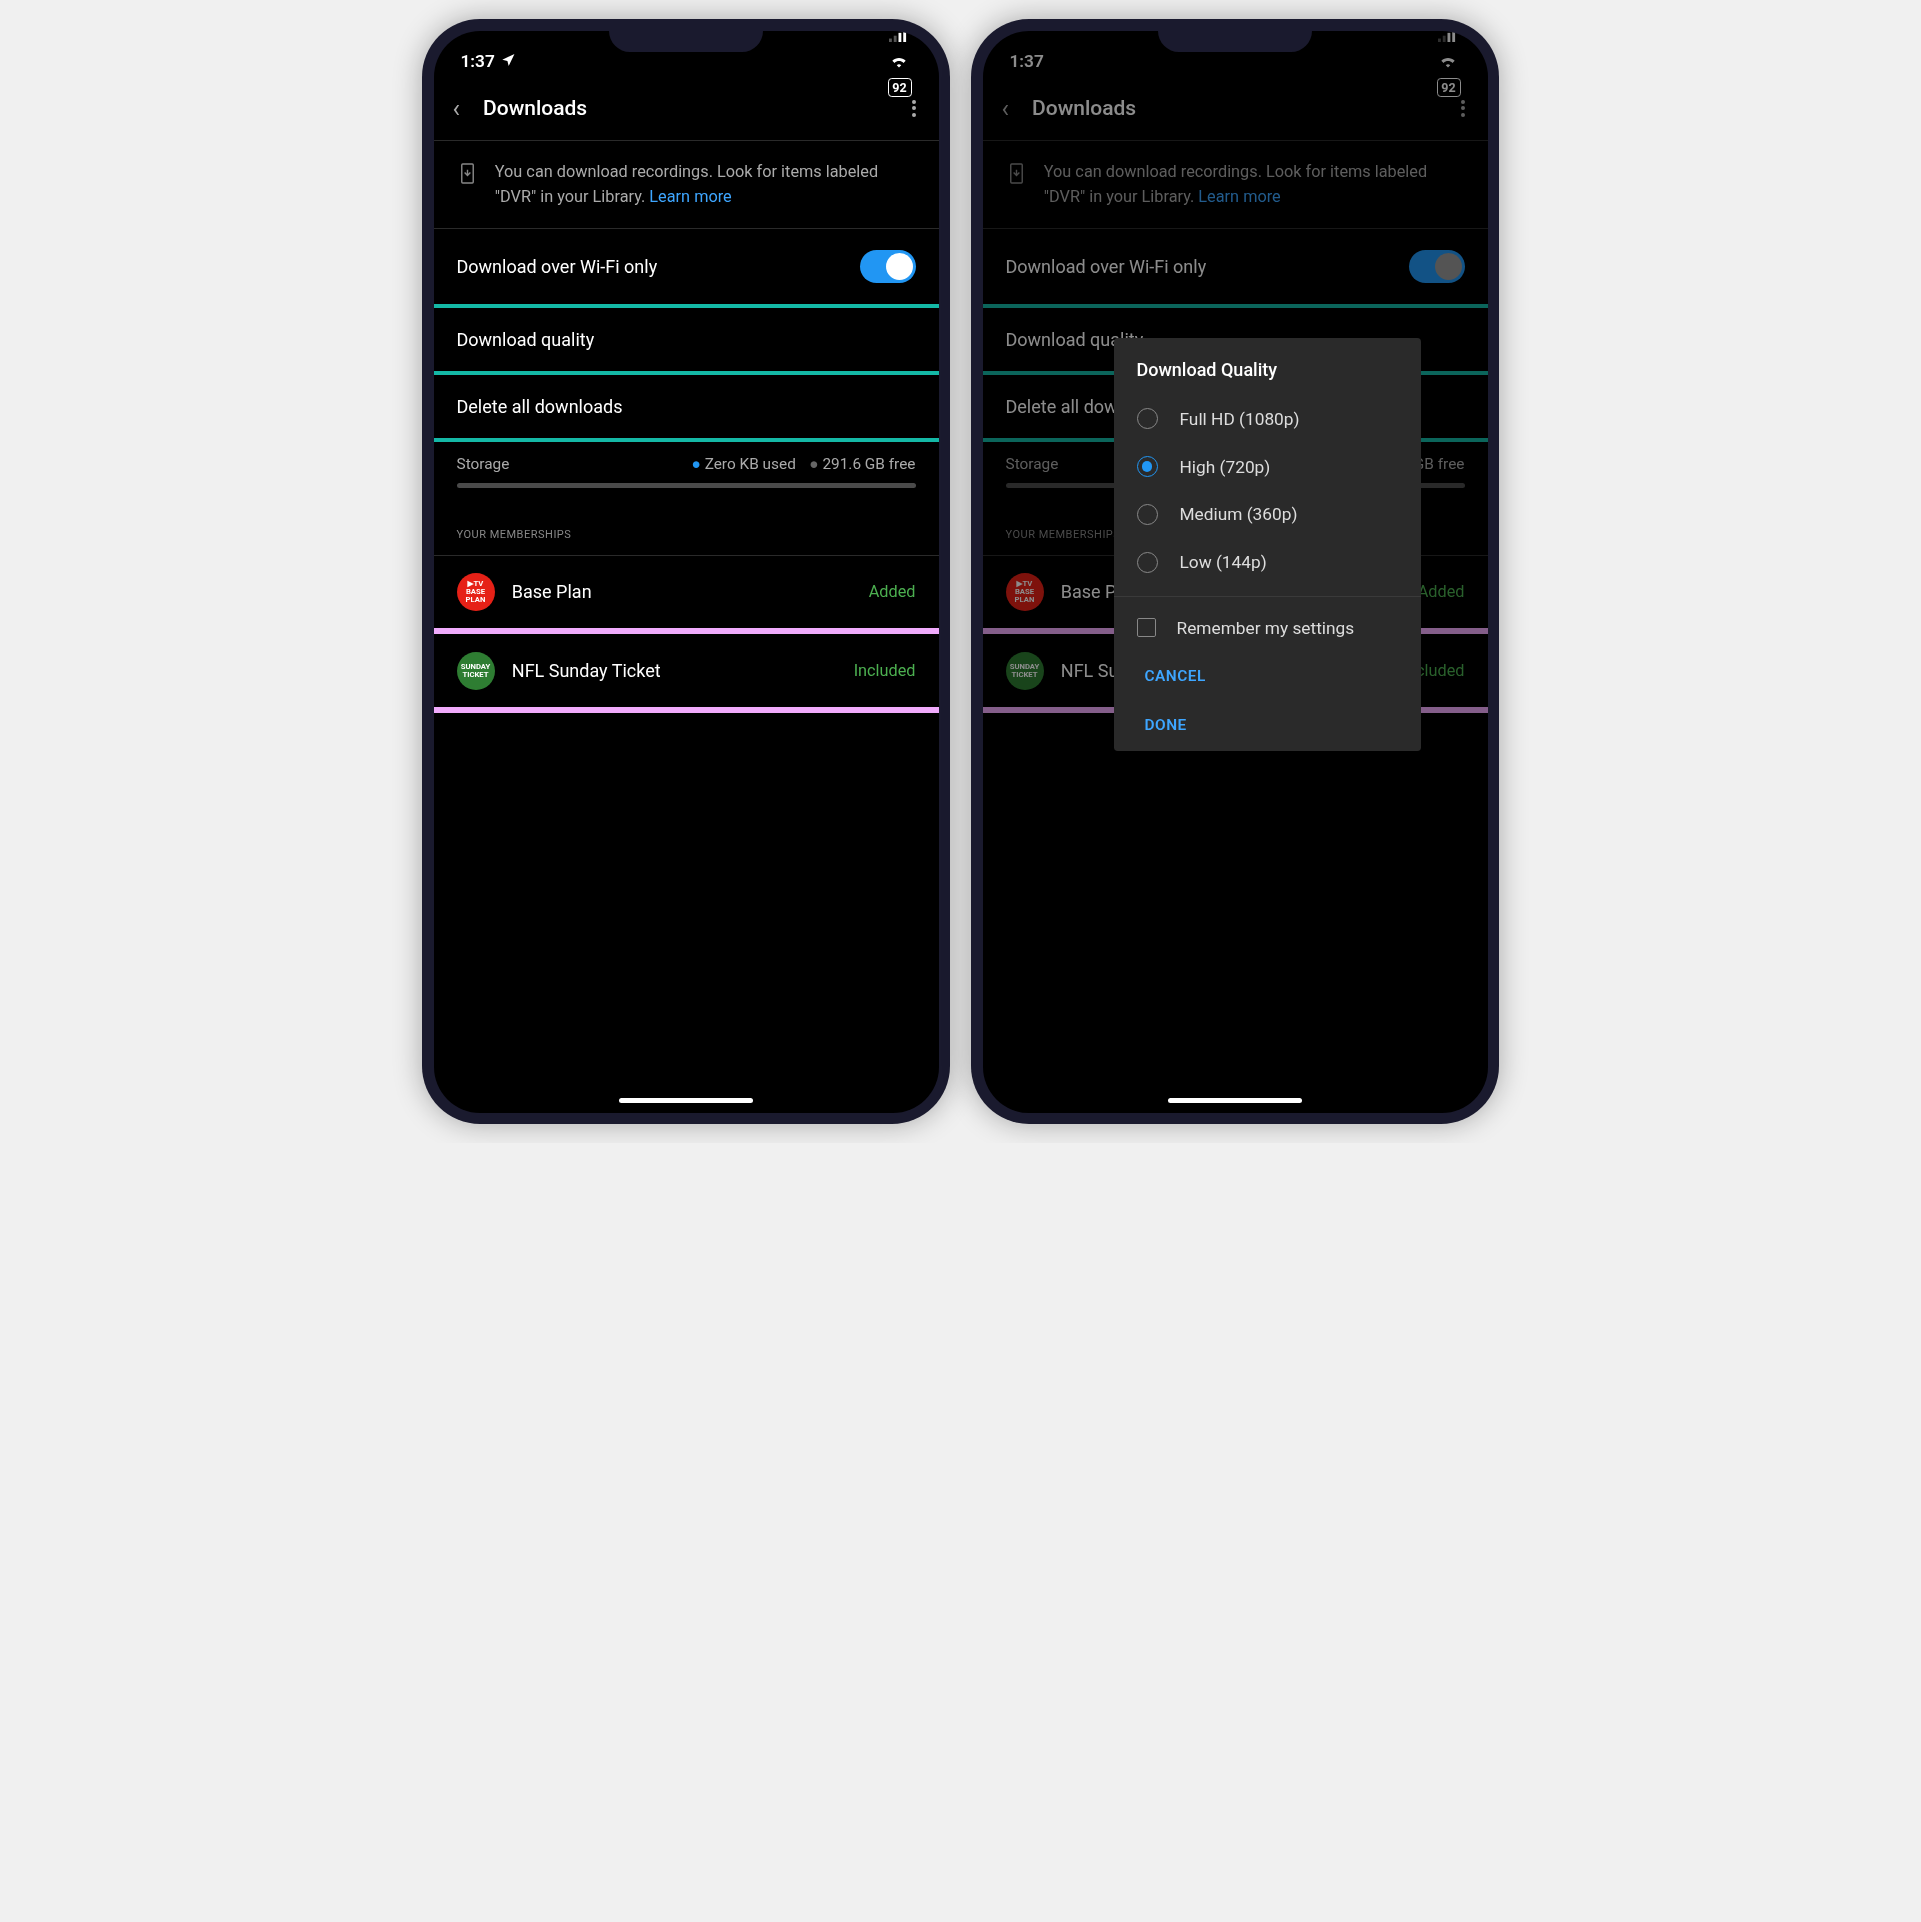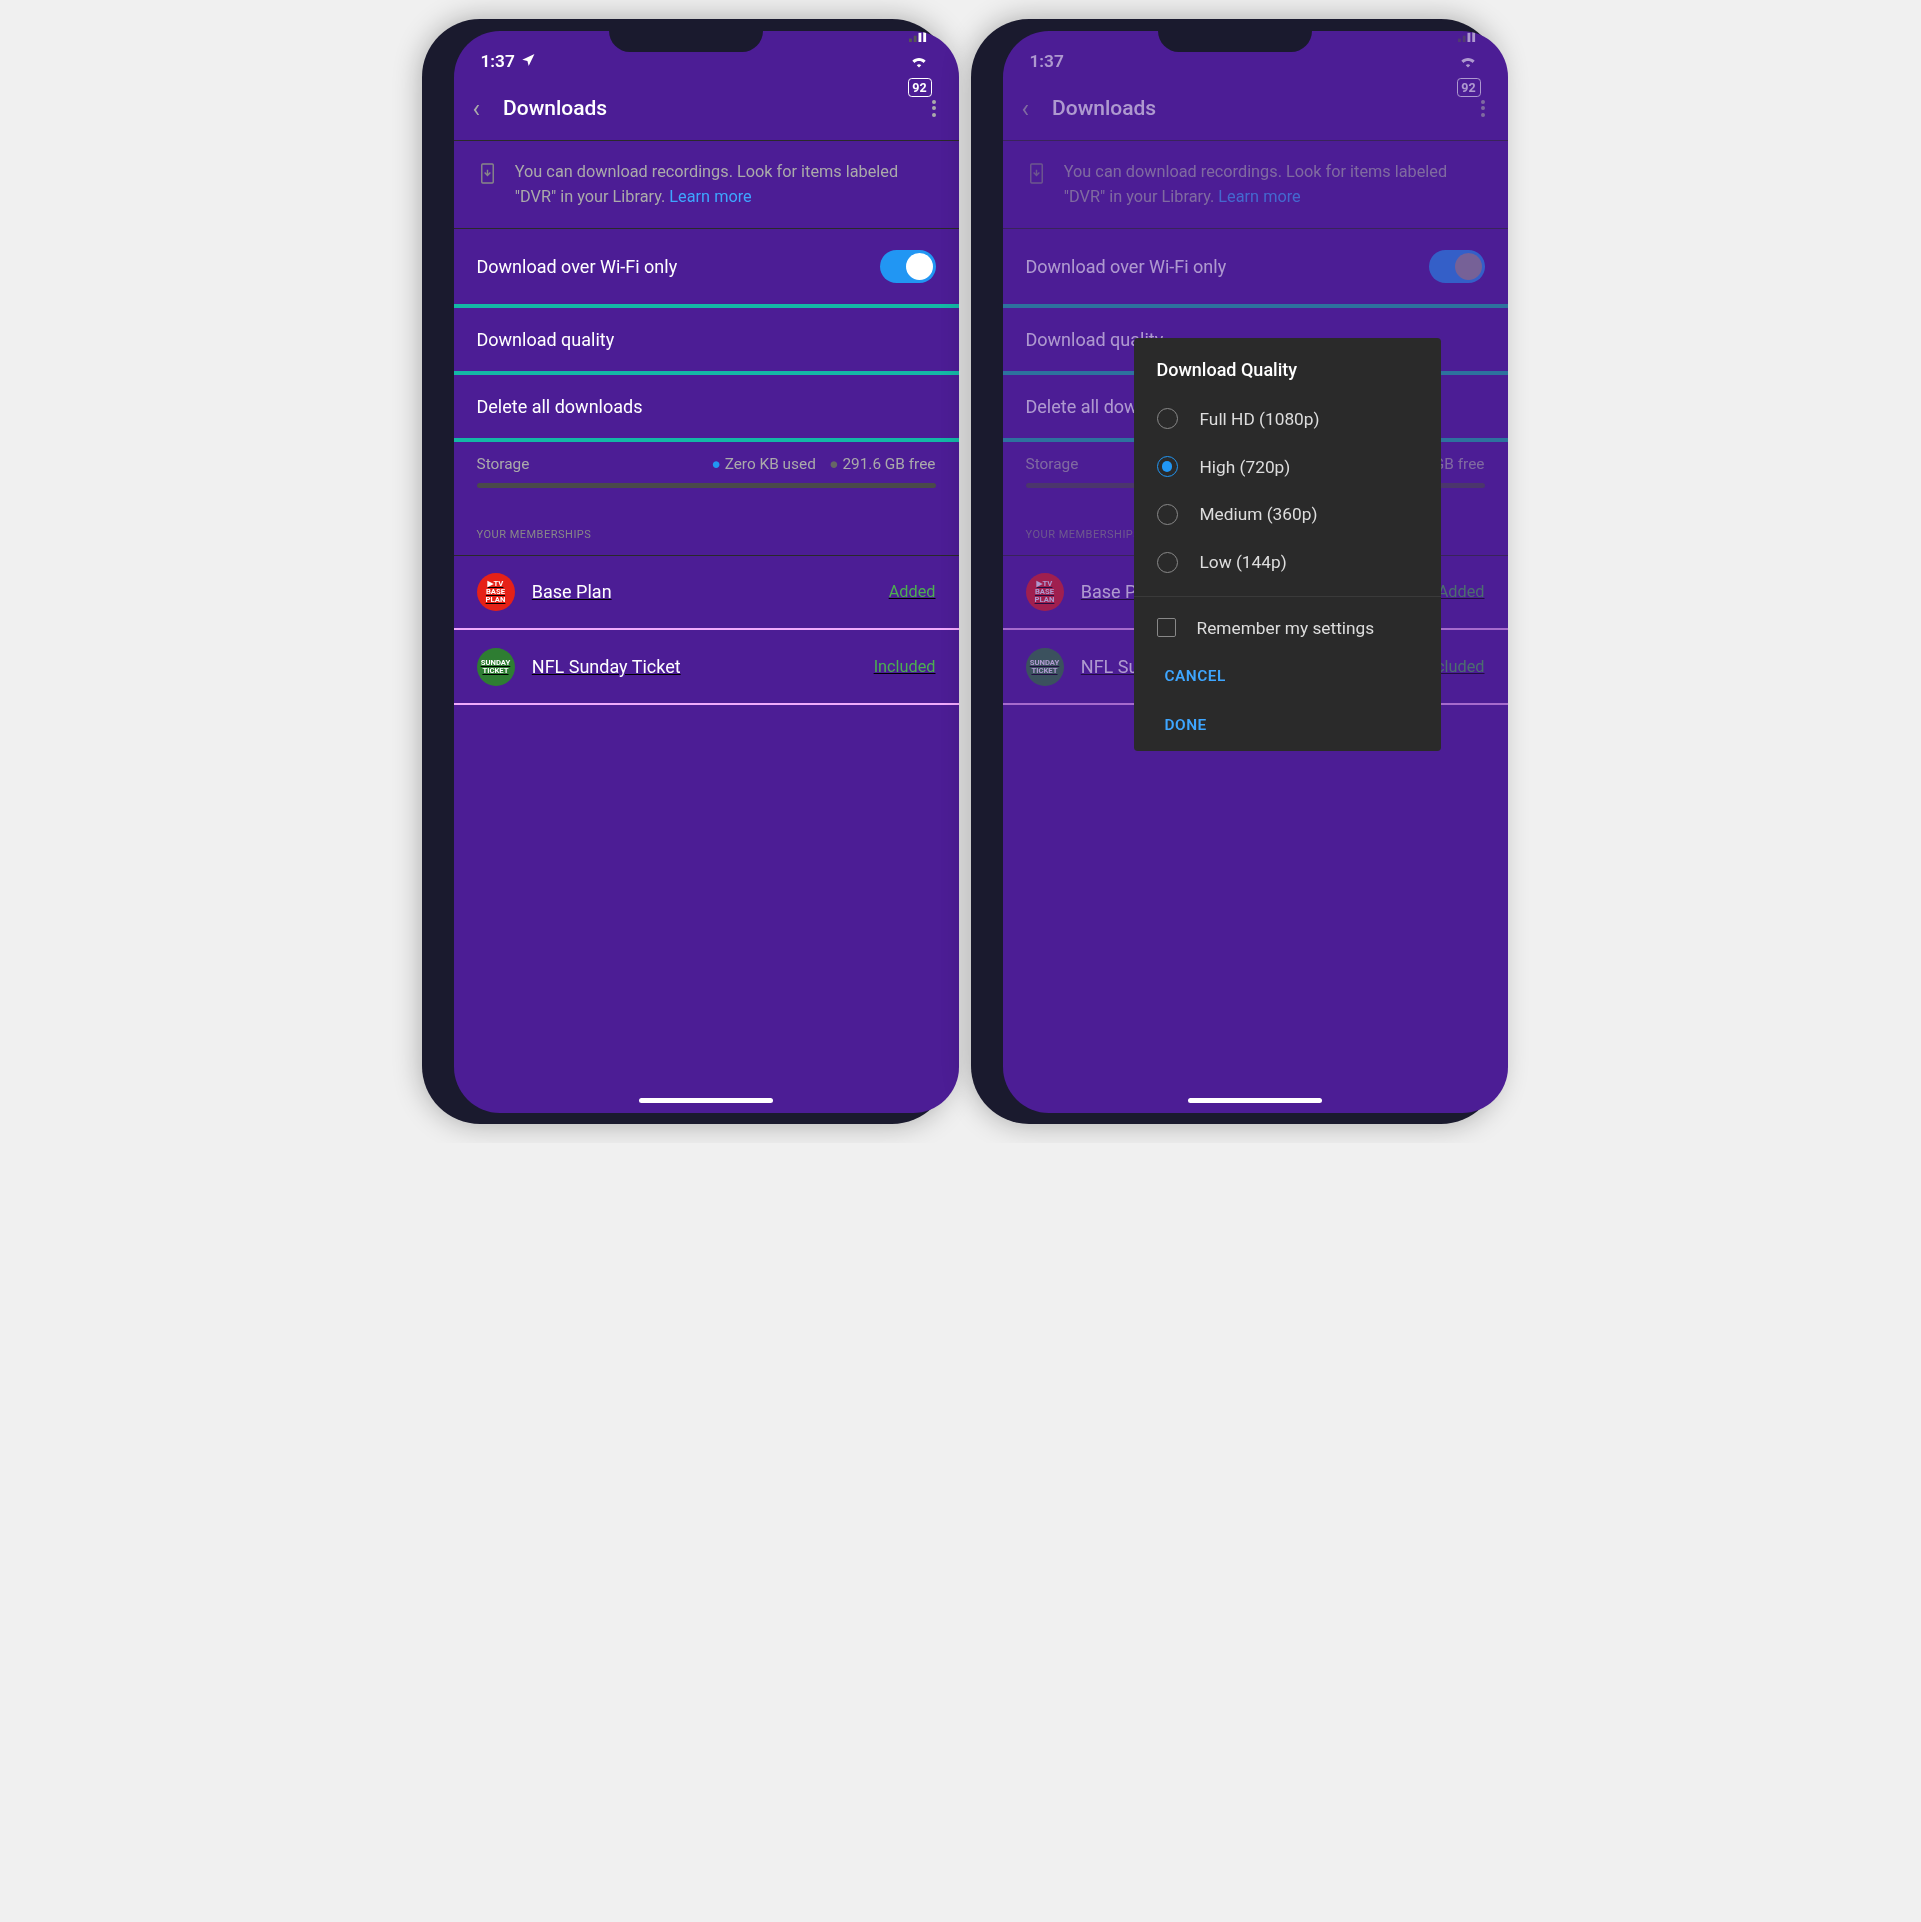"1:37" .screen { background: #4c1d95 -> #000000; margin-left: 20px -> none }
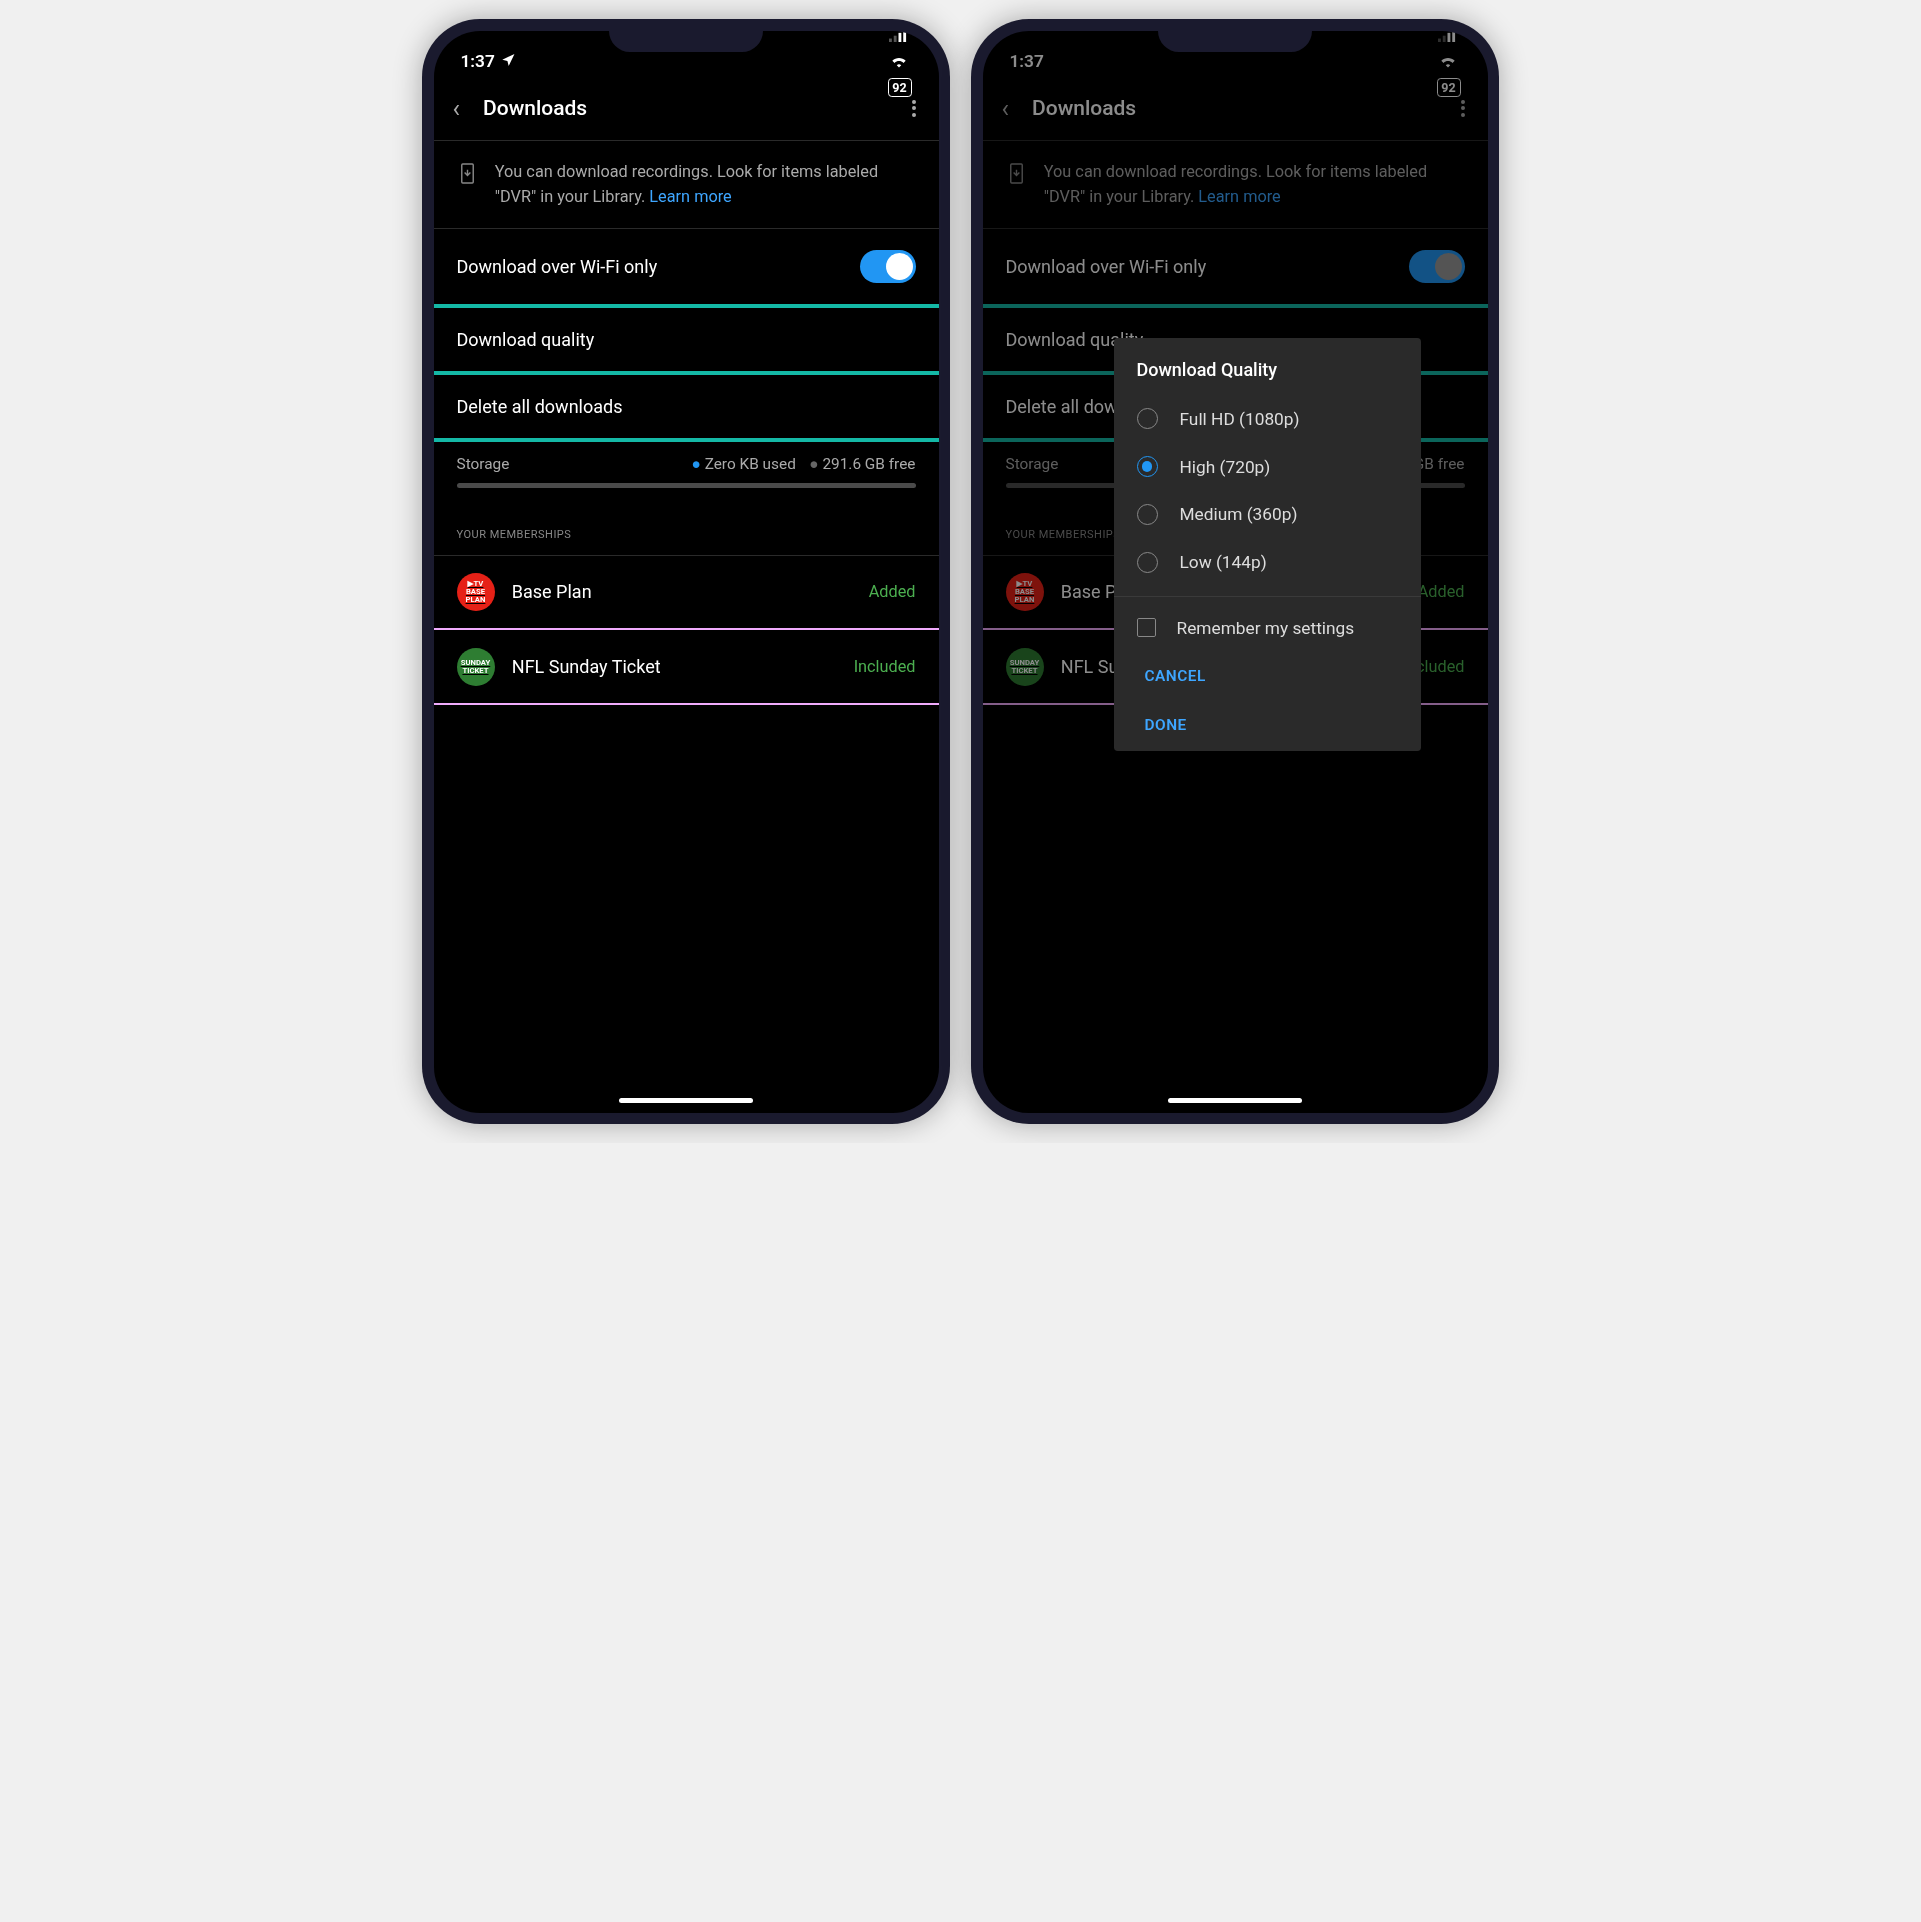"▶TV" .membership-row { border-bottom: 2px solid #f0abfc -> 6px solid #f0abfc; text-decoration: underline -> none }
